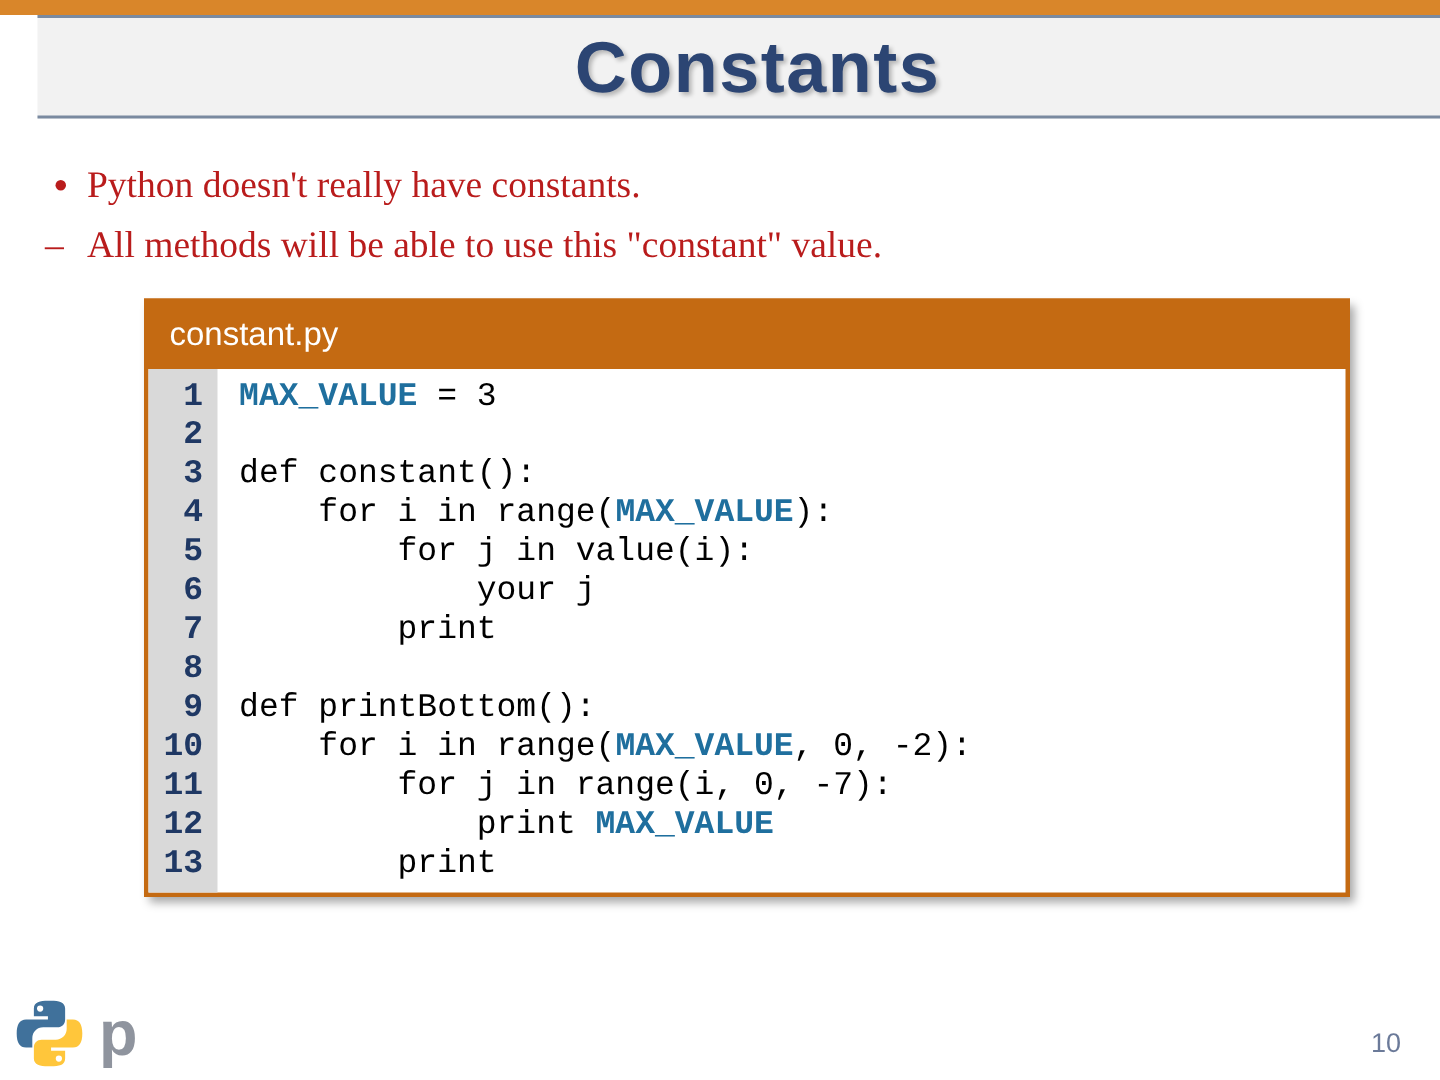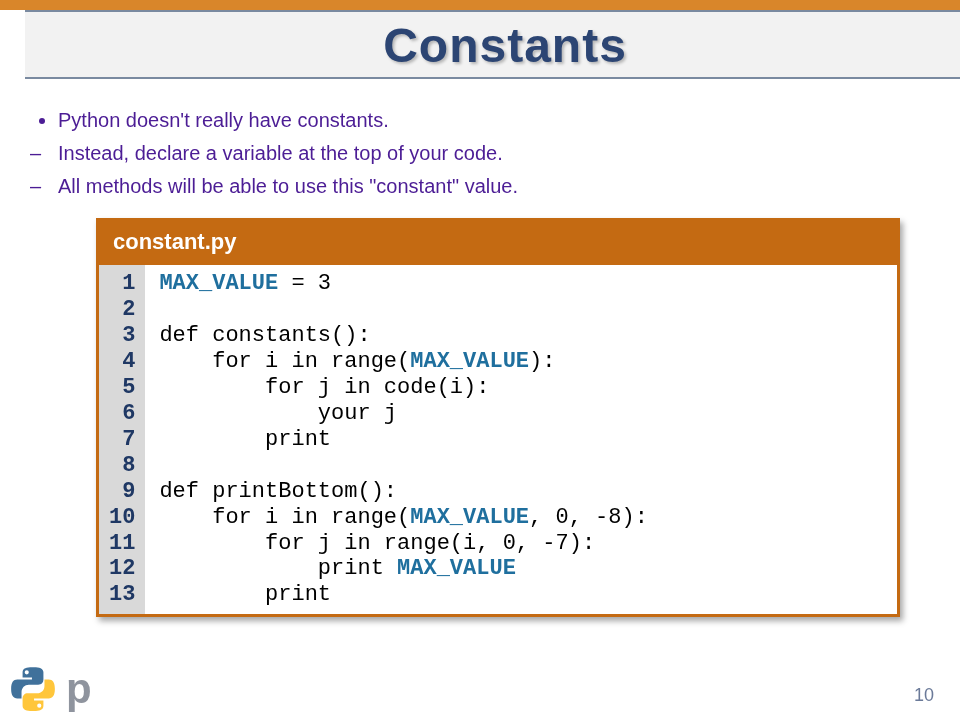"Python doesn't really have constants." .body-text { color: #4c1d95 -> #b91c1c; font-family: none -> Liberation Serif, serif; font-size: 20px -> 25px }
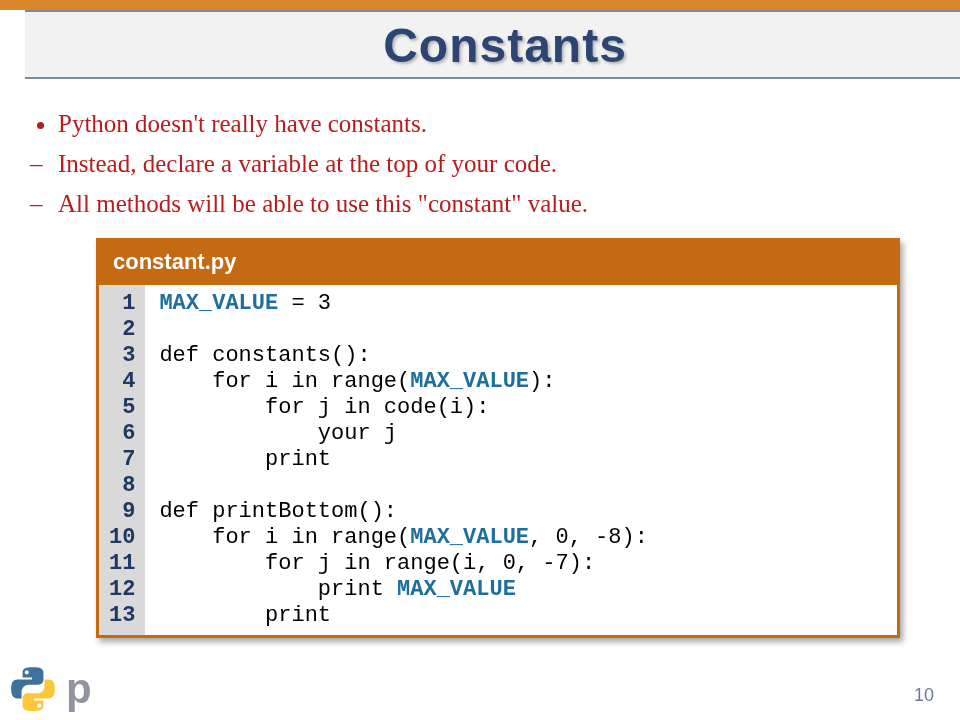"Instead, declare a variable at" li { html: <li>Instead, declare a variable at the top of your code.</li> -> none }
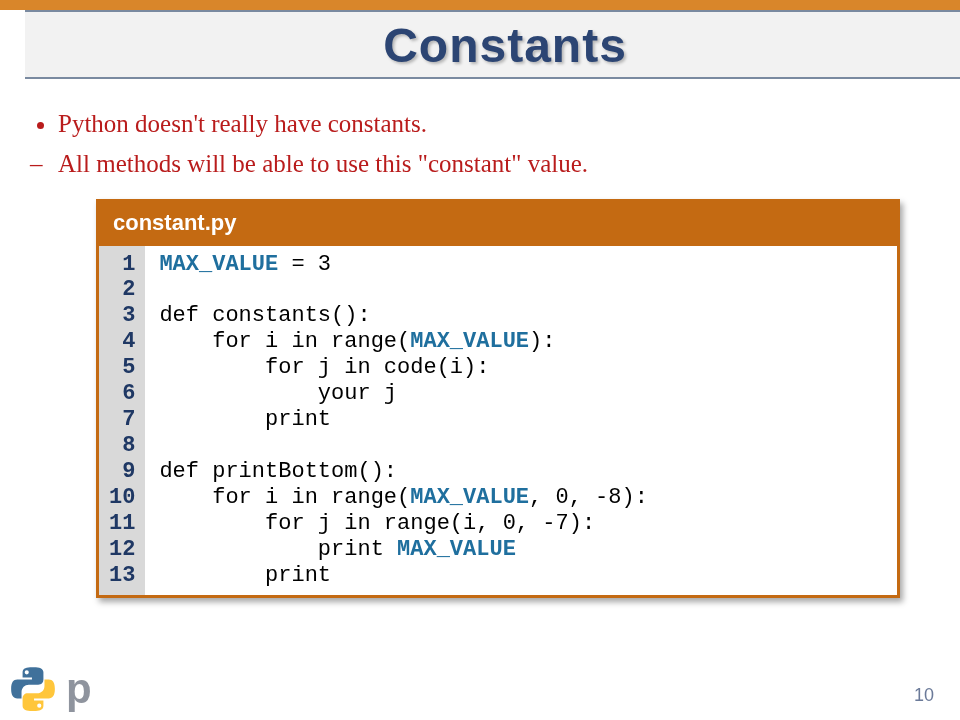"constant.py" .codebox .file-tab { font-weight: bold -> normal }
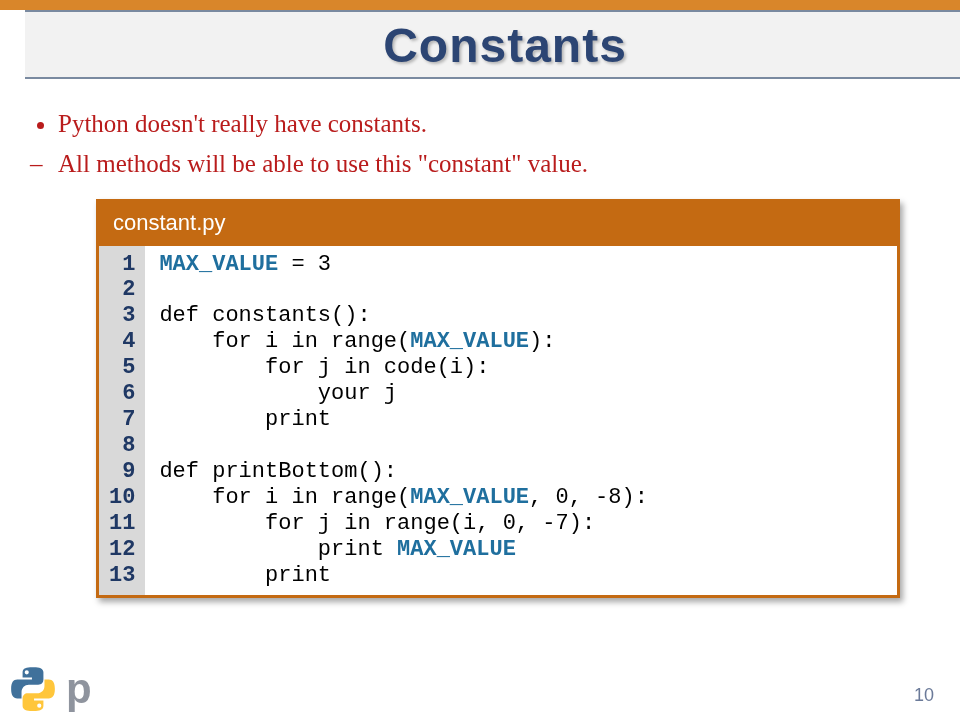"def constants():" span { text: constants -> constant }
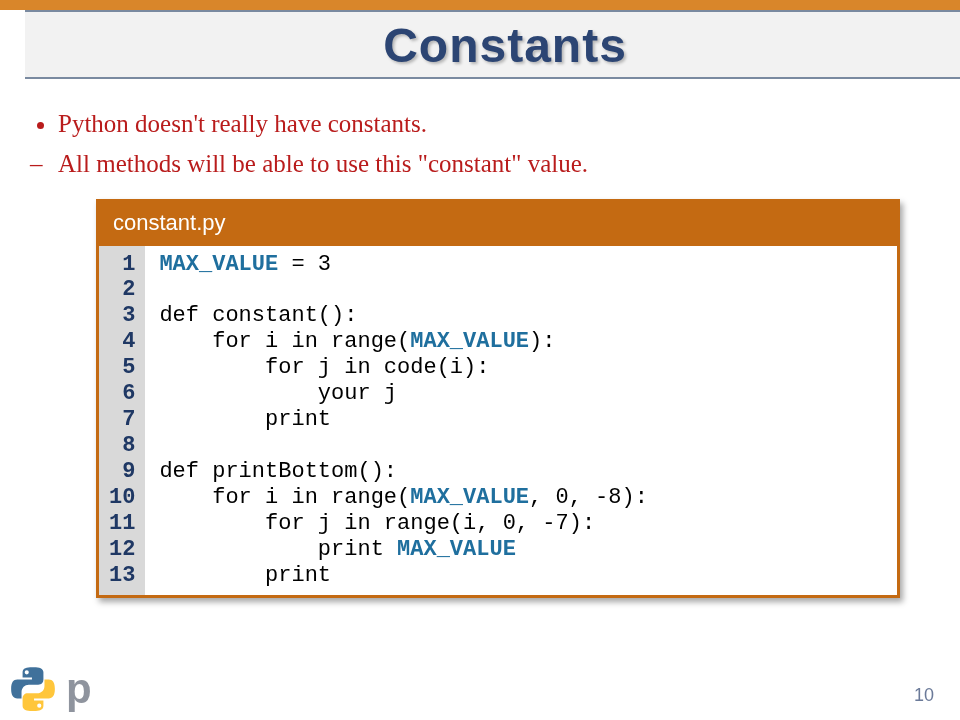"for j in code(i):" span { text: code -> value }
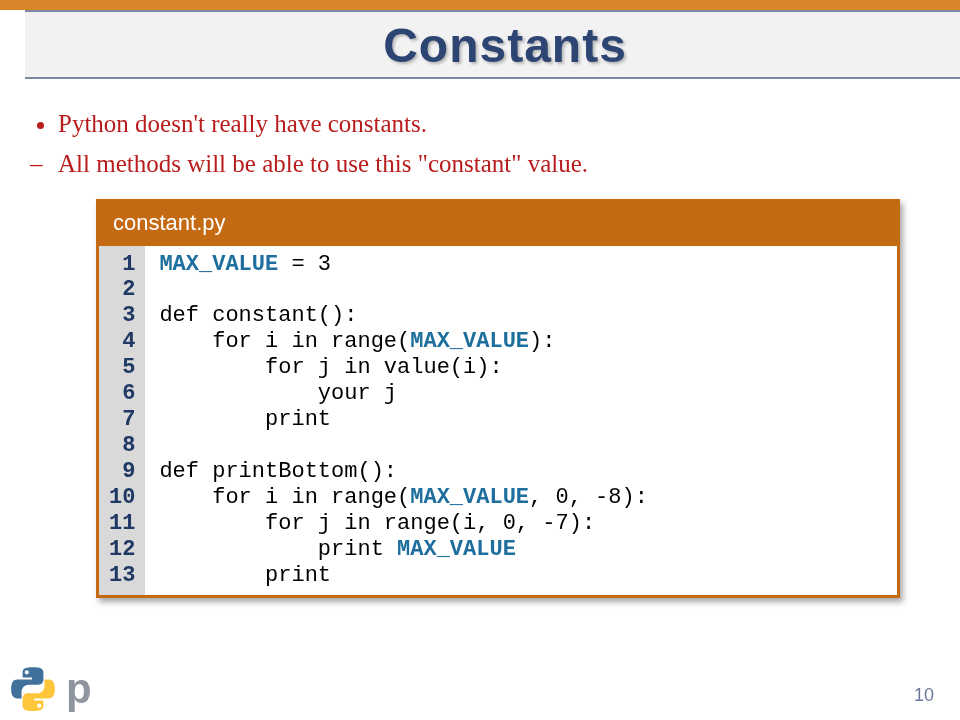", 0, -8):" span { text: -8 -> -2 }
